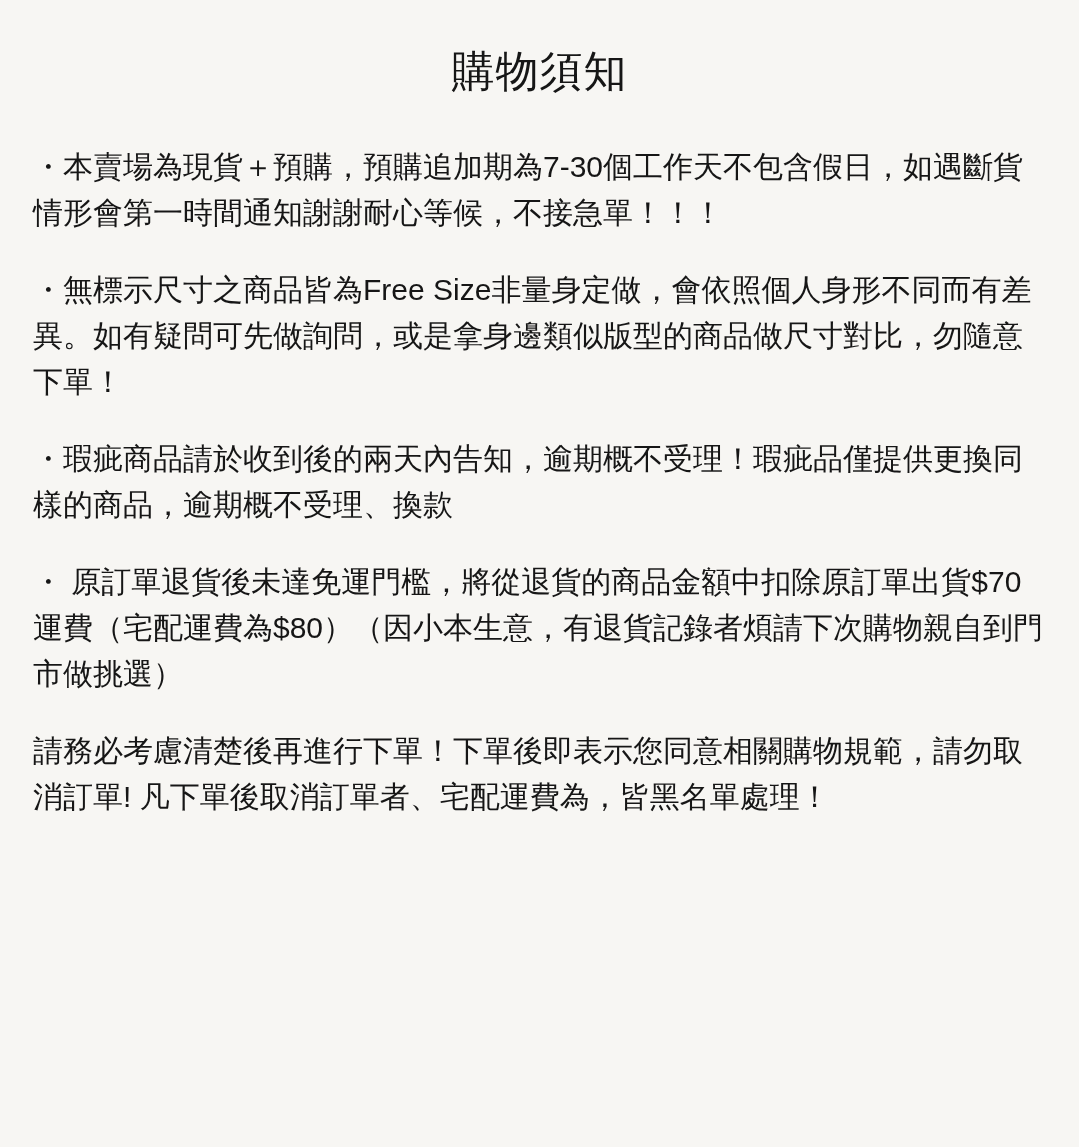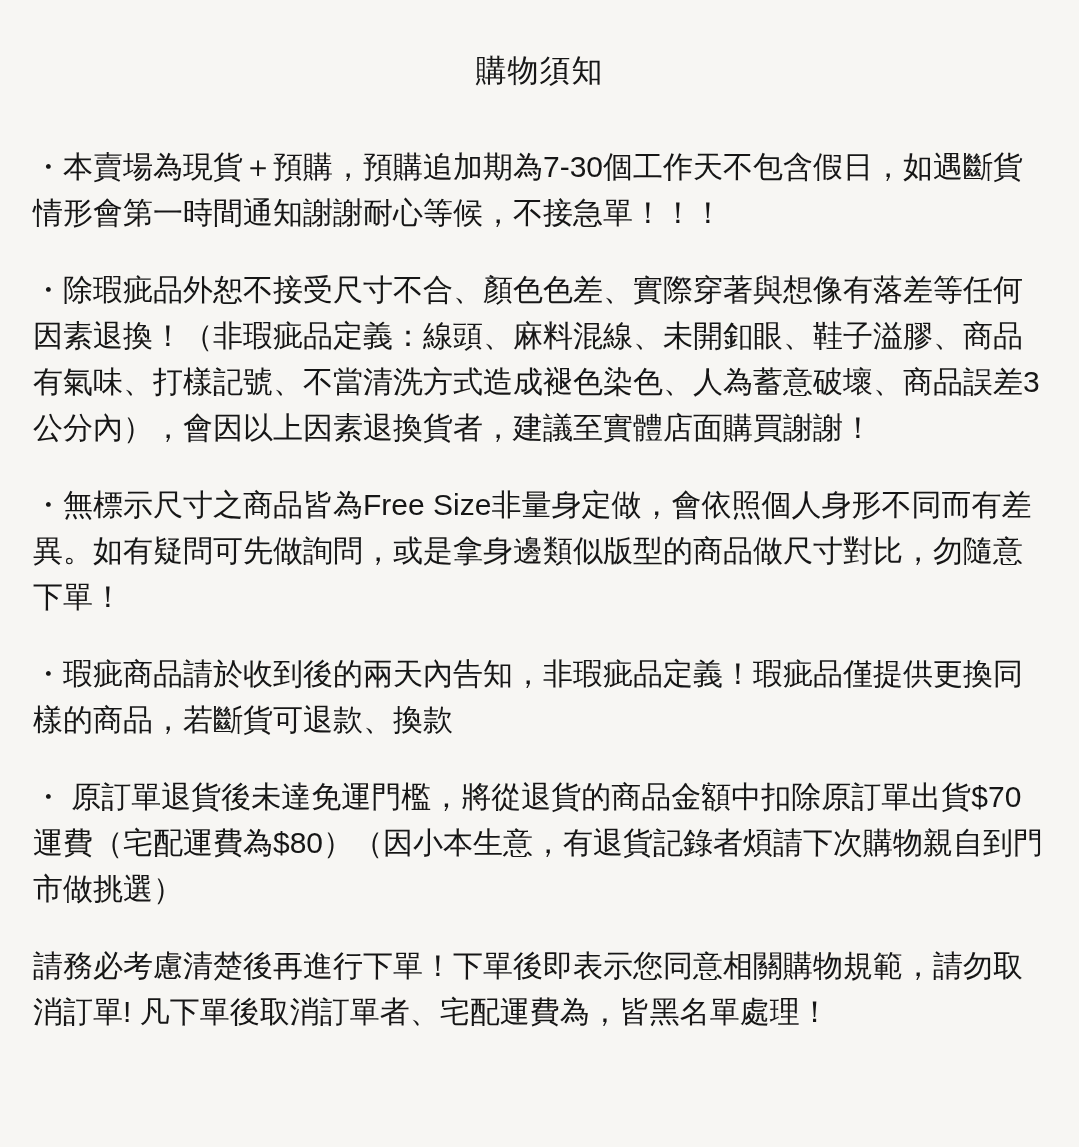"購物須知" .page-title { font-size: 31px -> 43px }
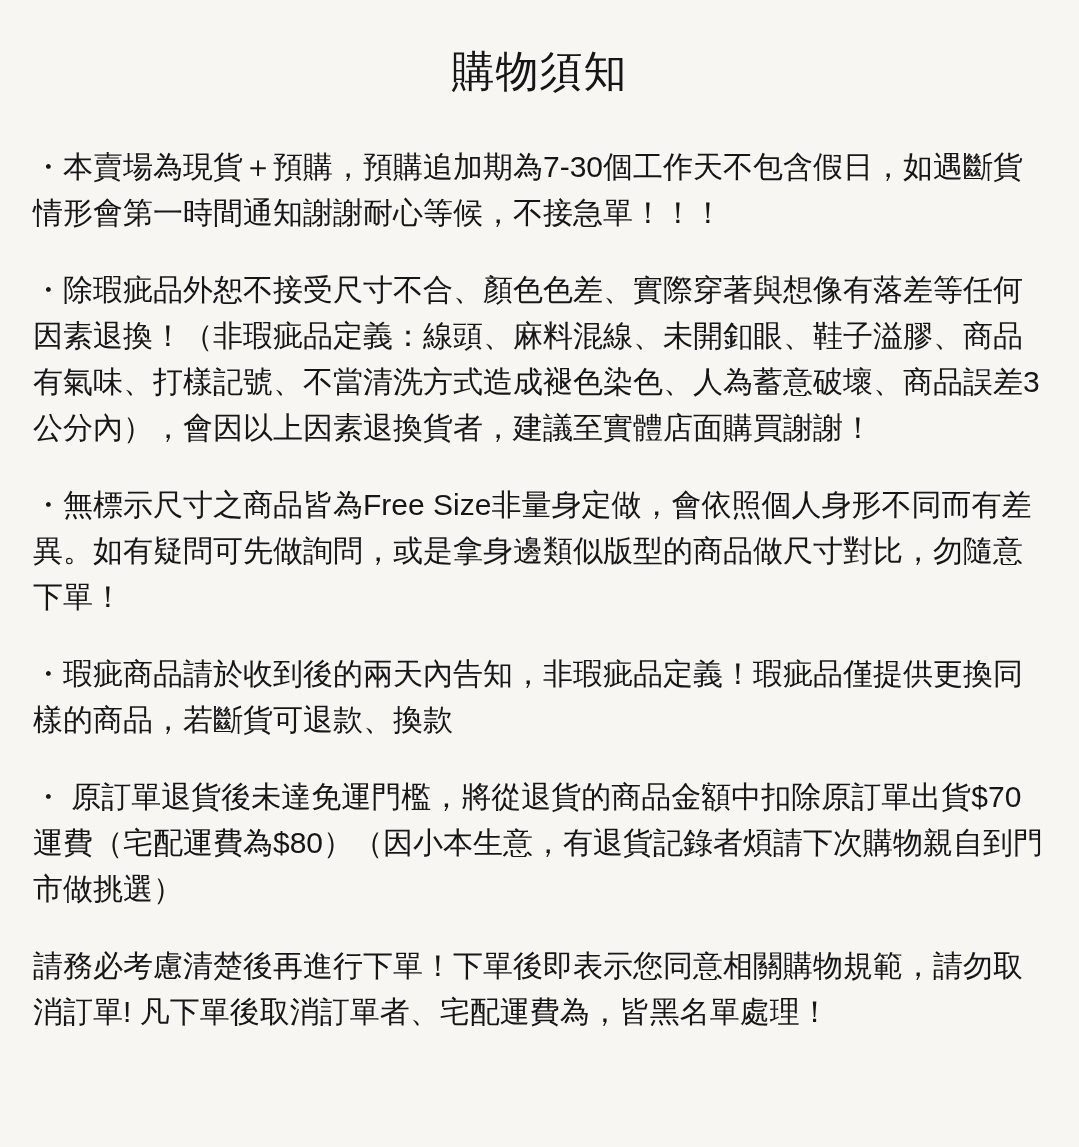"・除瑕疵品外恕不接受尺寸不合、顏色色差、實際穿著與想像有落差等任何因素退換！（非" p.notice-paragraph { html: <p>・除瑕疵品外恕不接受尺寸不合、顏色色差、實際穿著與想像有落差等任何因素退換！（非瑕疵品定義：線頭、麻料混線、未開釦眼、鞋子溢膠、商品有氣味、打樣記號、不當清洗方式造成褪色染色、人為蓄意破壞、商品誤差3公分內），會因以上因素退換貨者，建議至實體店面購買謝謝！</p> -> none }
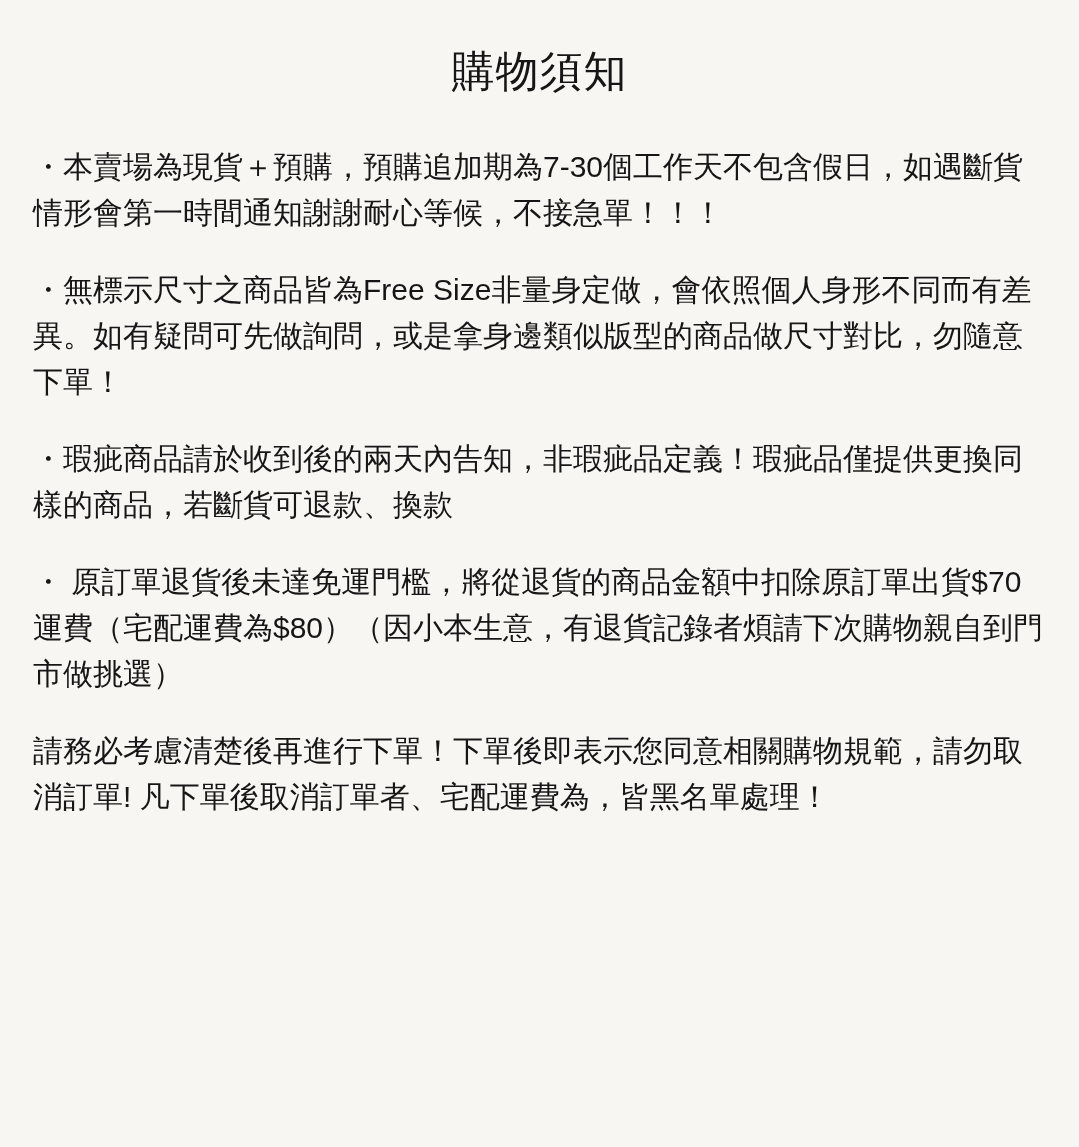"・瑕疵商品請於收到後的兩天內告知，非瑕疵品定義！瑕疵品僅提供更換同樣的商品，若斷" p.notice-paragraph { text: 非瑕疵品定義！瑕疵品僅提供更換同樣的商品，若斷貨可退款 -> 逾期概不受理！瑕疵品僅提供更換同樣的商品，逾期概不受理 }
